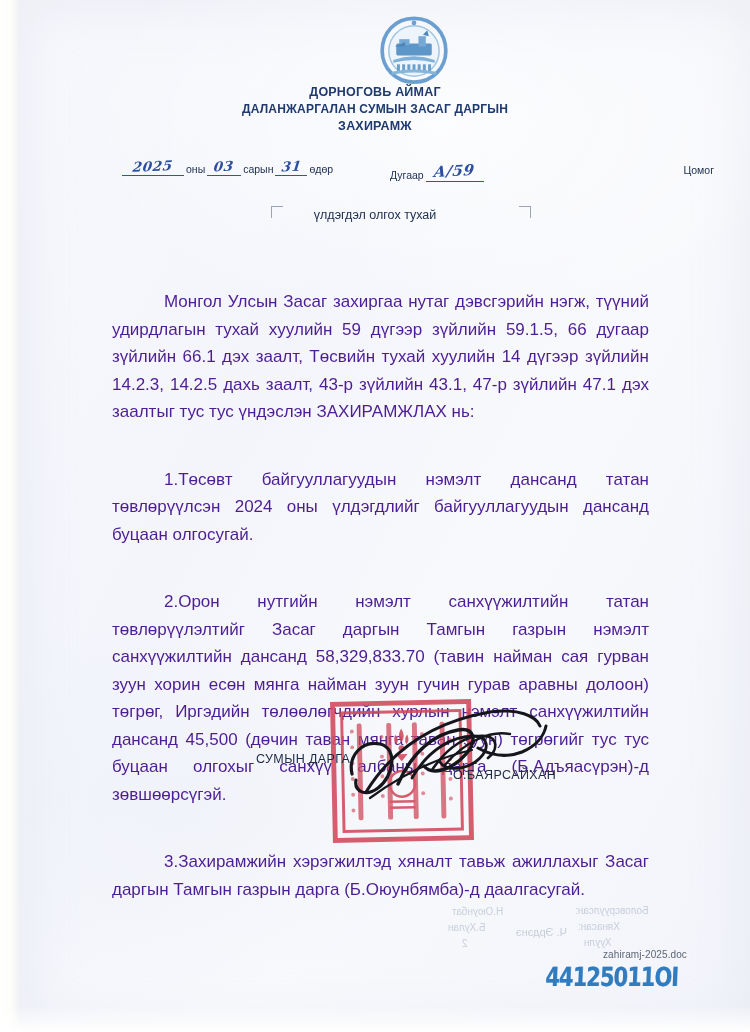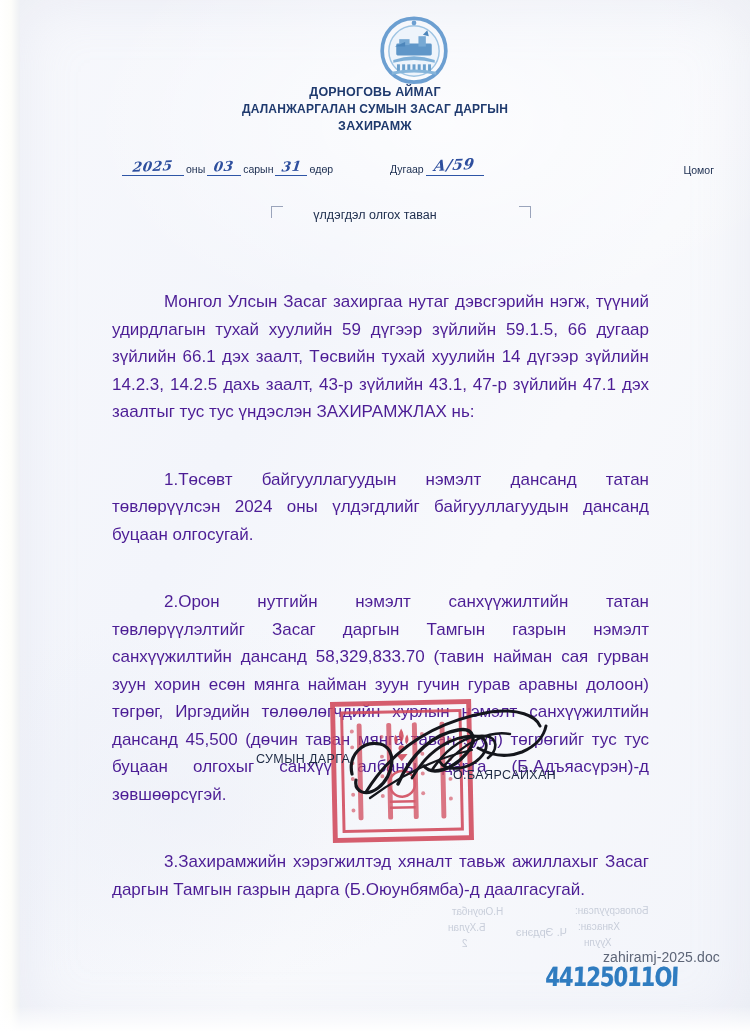"Дугаар" .num-group { top: 4px -> 10px }
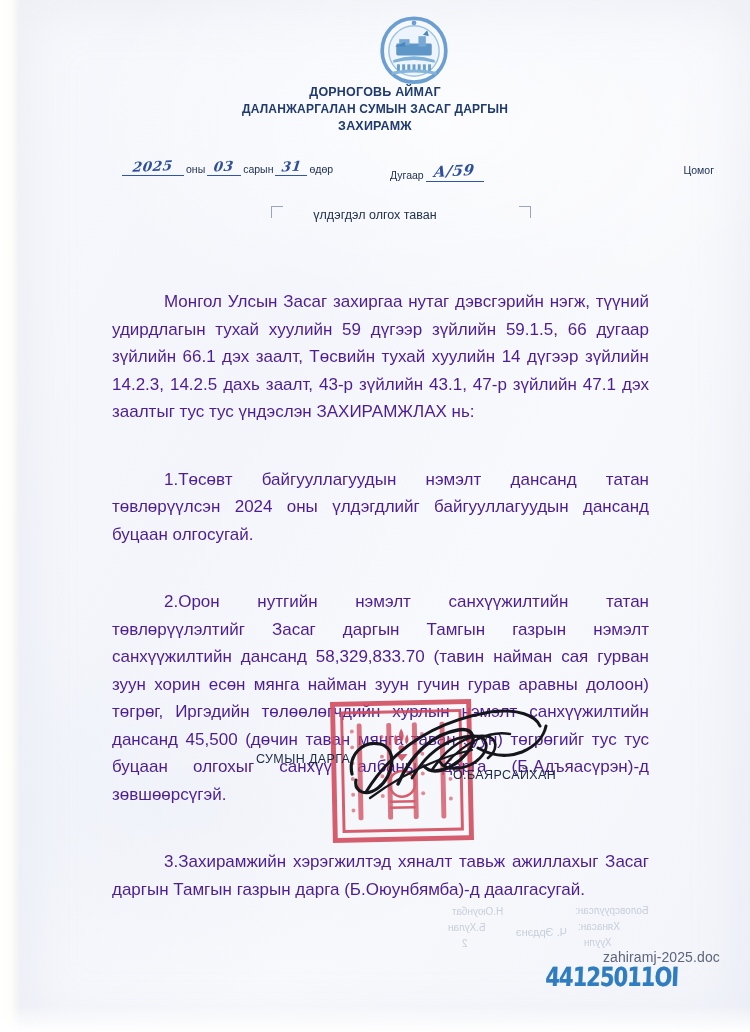"үлдэгдэл олгох таван" div { text: таван -> тухай }
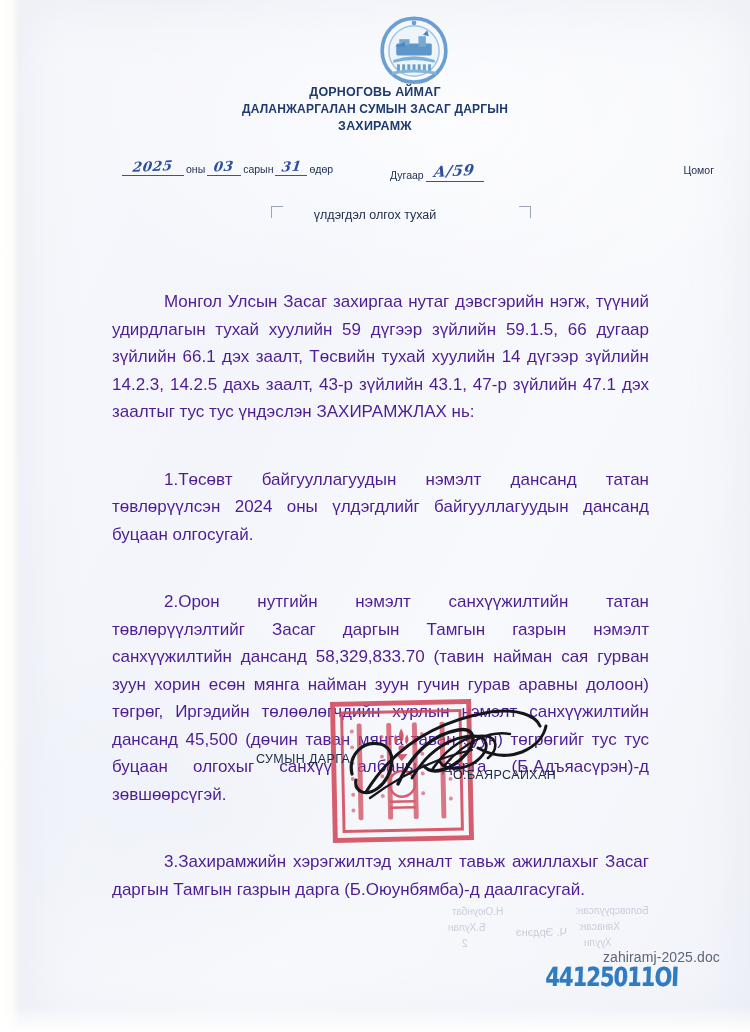"zahiramj-2025.doc" .filename { font-size: 14px -> 10px }
